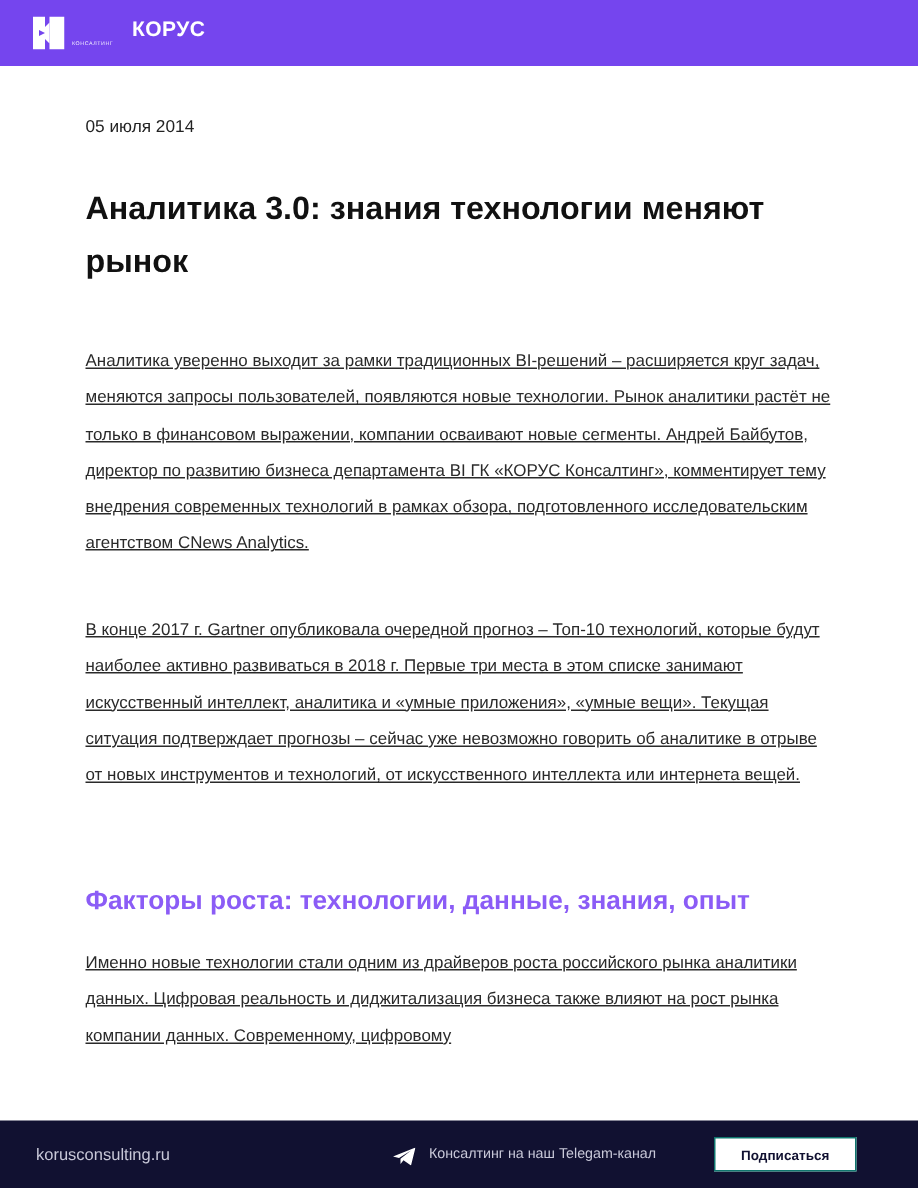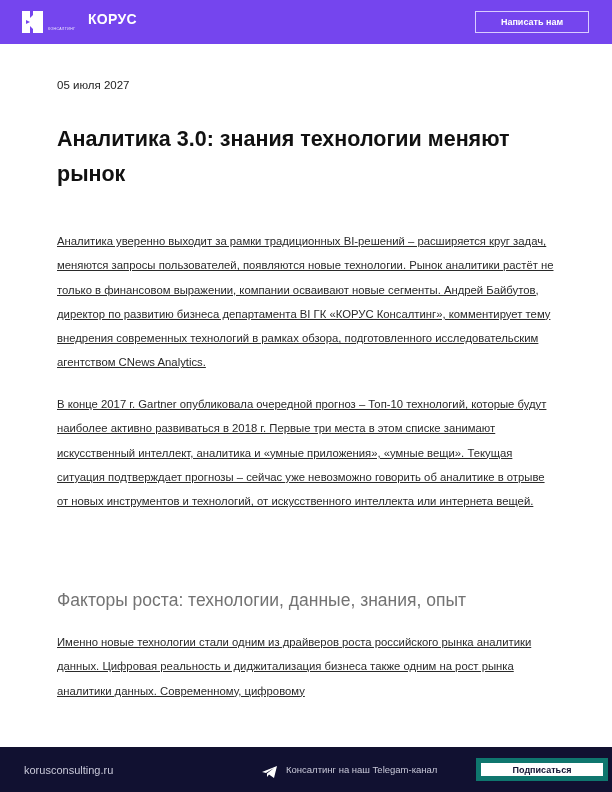"Написать нам" button.header-btn { html: <button>Написать нам</button> -> none }
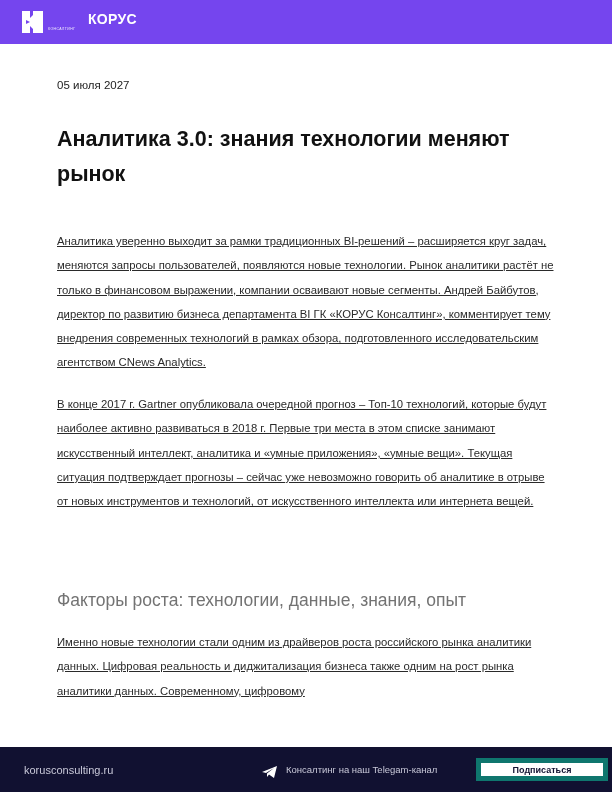"05 июля 2027" div.date { text: 2027 -> 2014 }
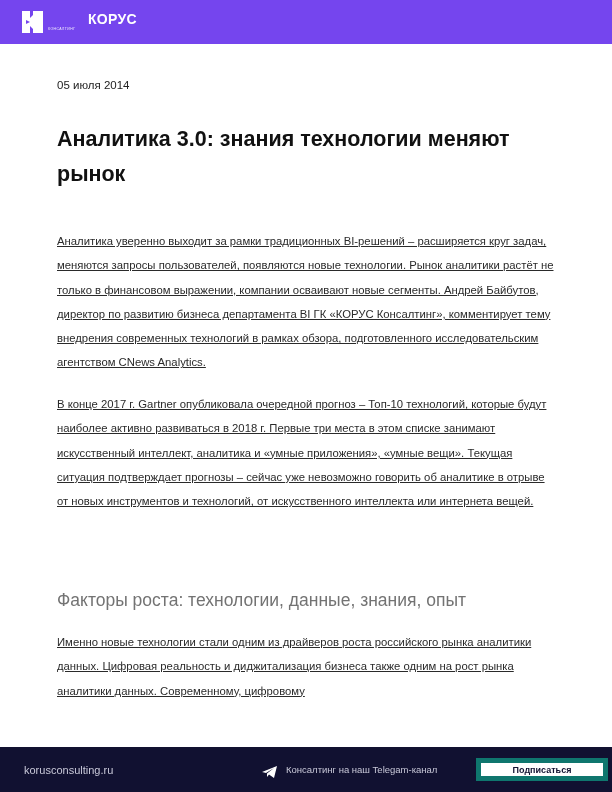"В конце 2017 г. Gartner" .p2 { top: 392px -> 408px }
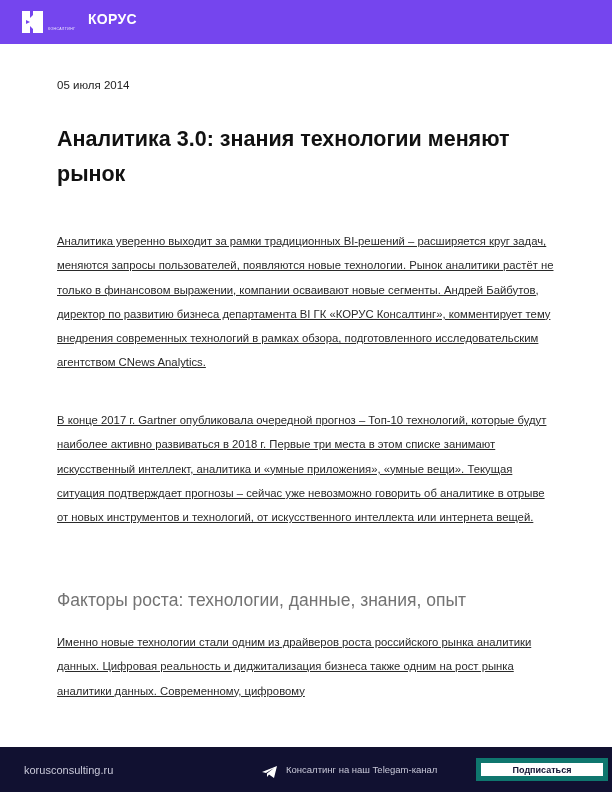"Факторы роста: технологии, данные," .subheading { color: #737373 -> #8b5cf6; font-weight: normal -> bold }
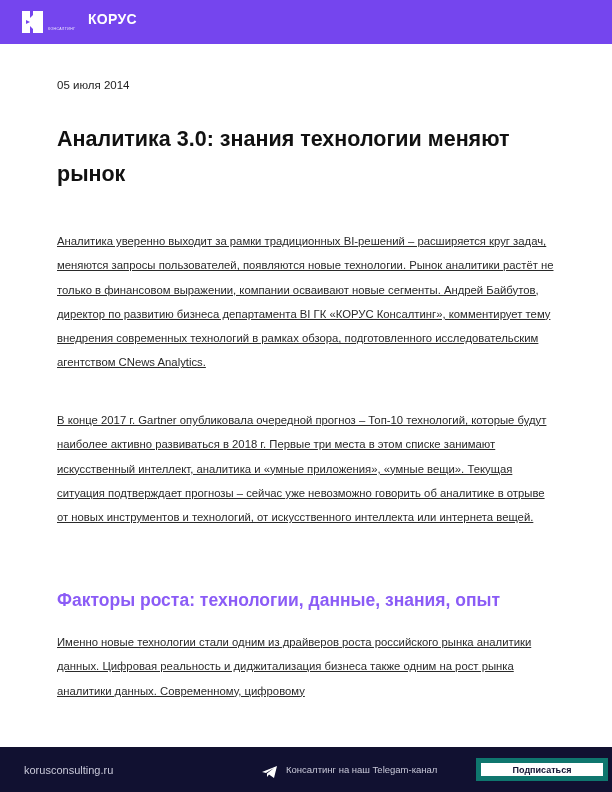"Именно новые технологии стали одним" p.para { text: одним на рост рынка аналитики -> влияют на рост рынка компании }
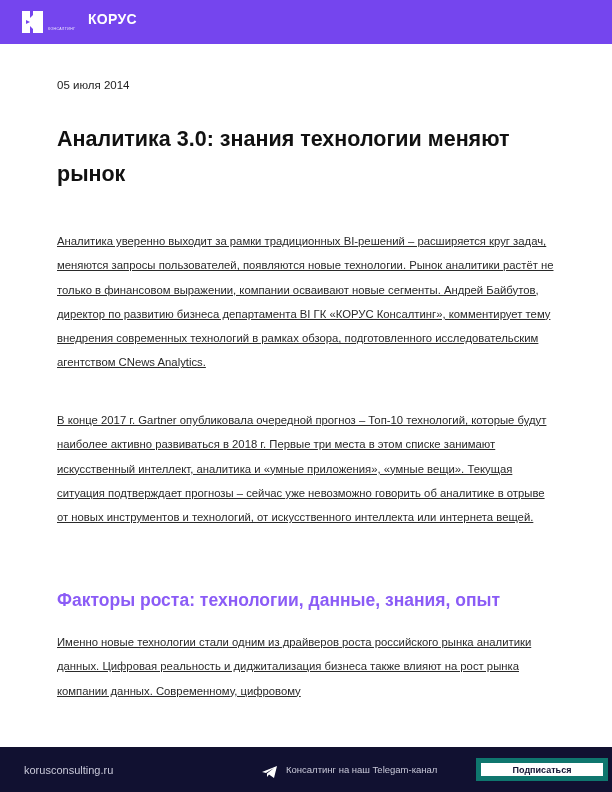"Подписаться" .footer-btn { border: 5px solid #0f766e -> 1px solid #0f766e; width: 132px -> 95px }
